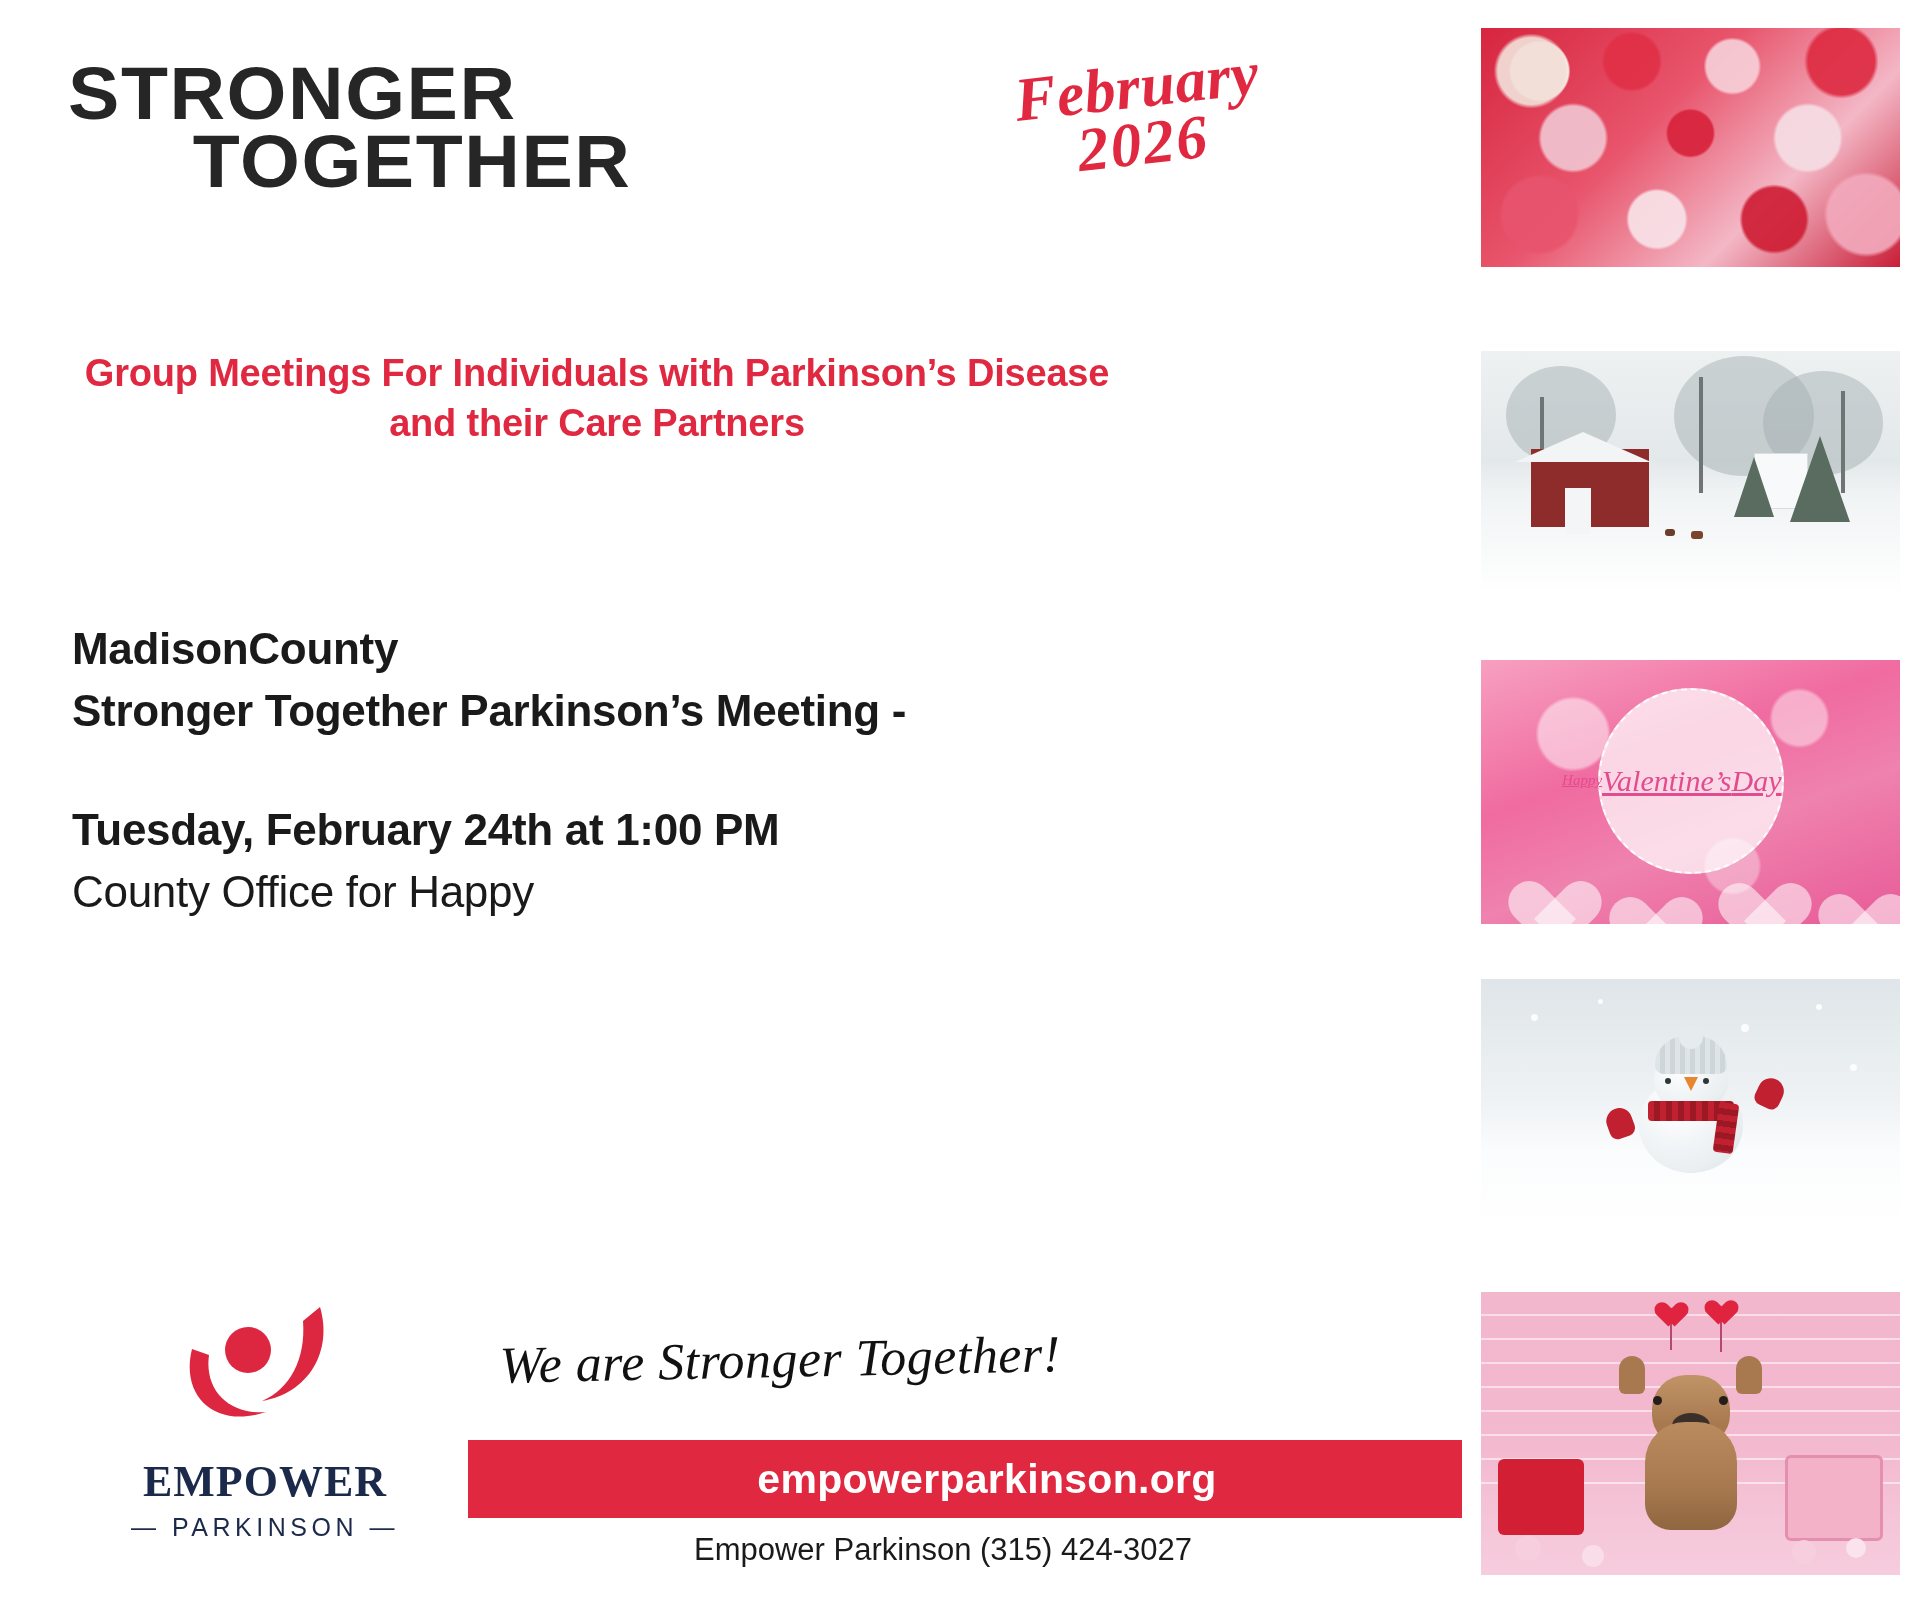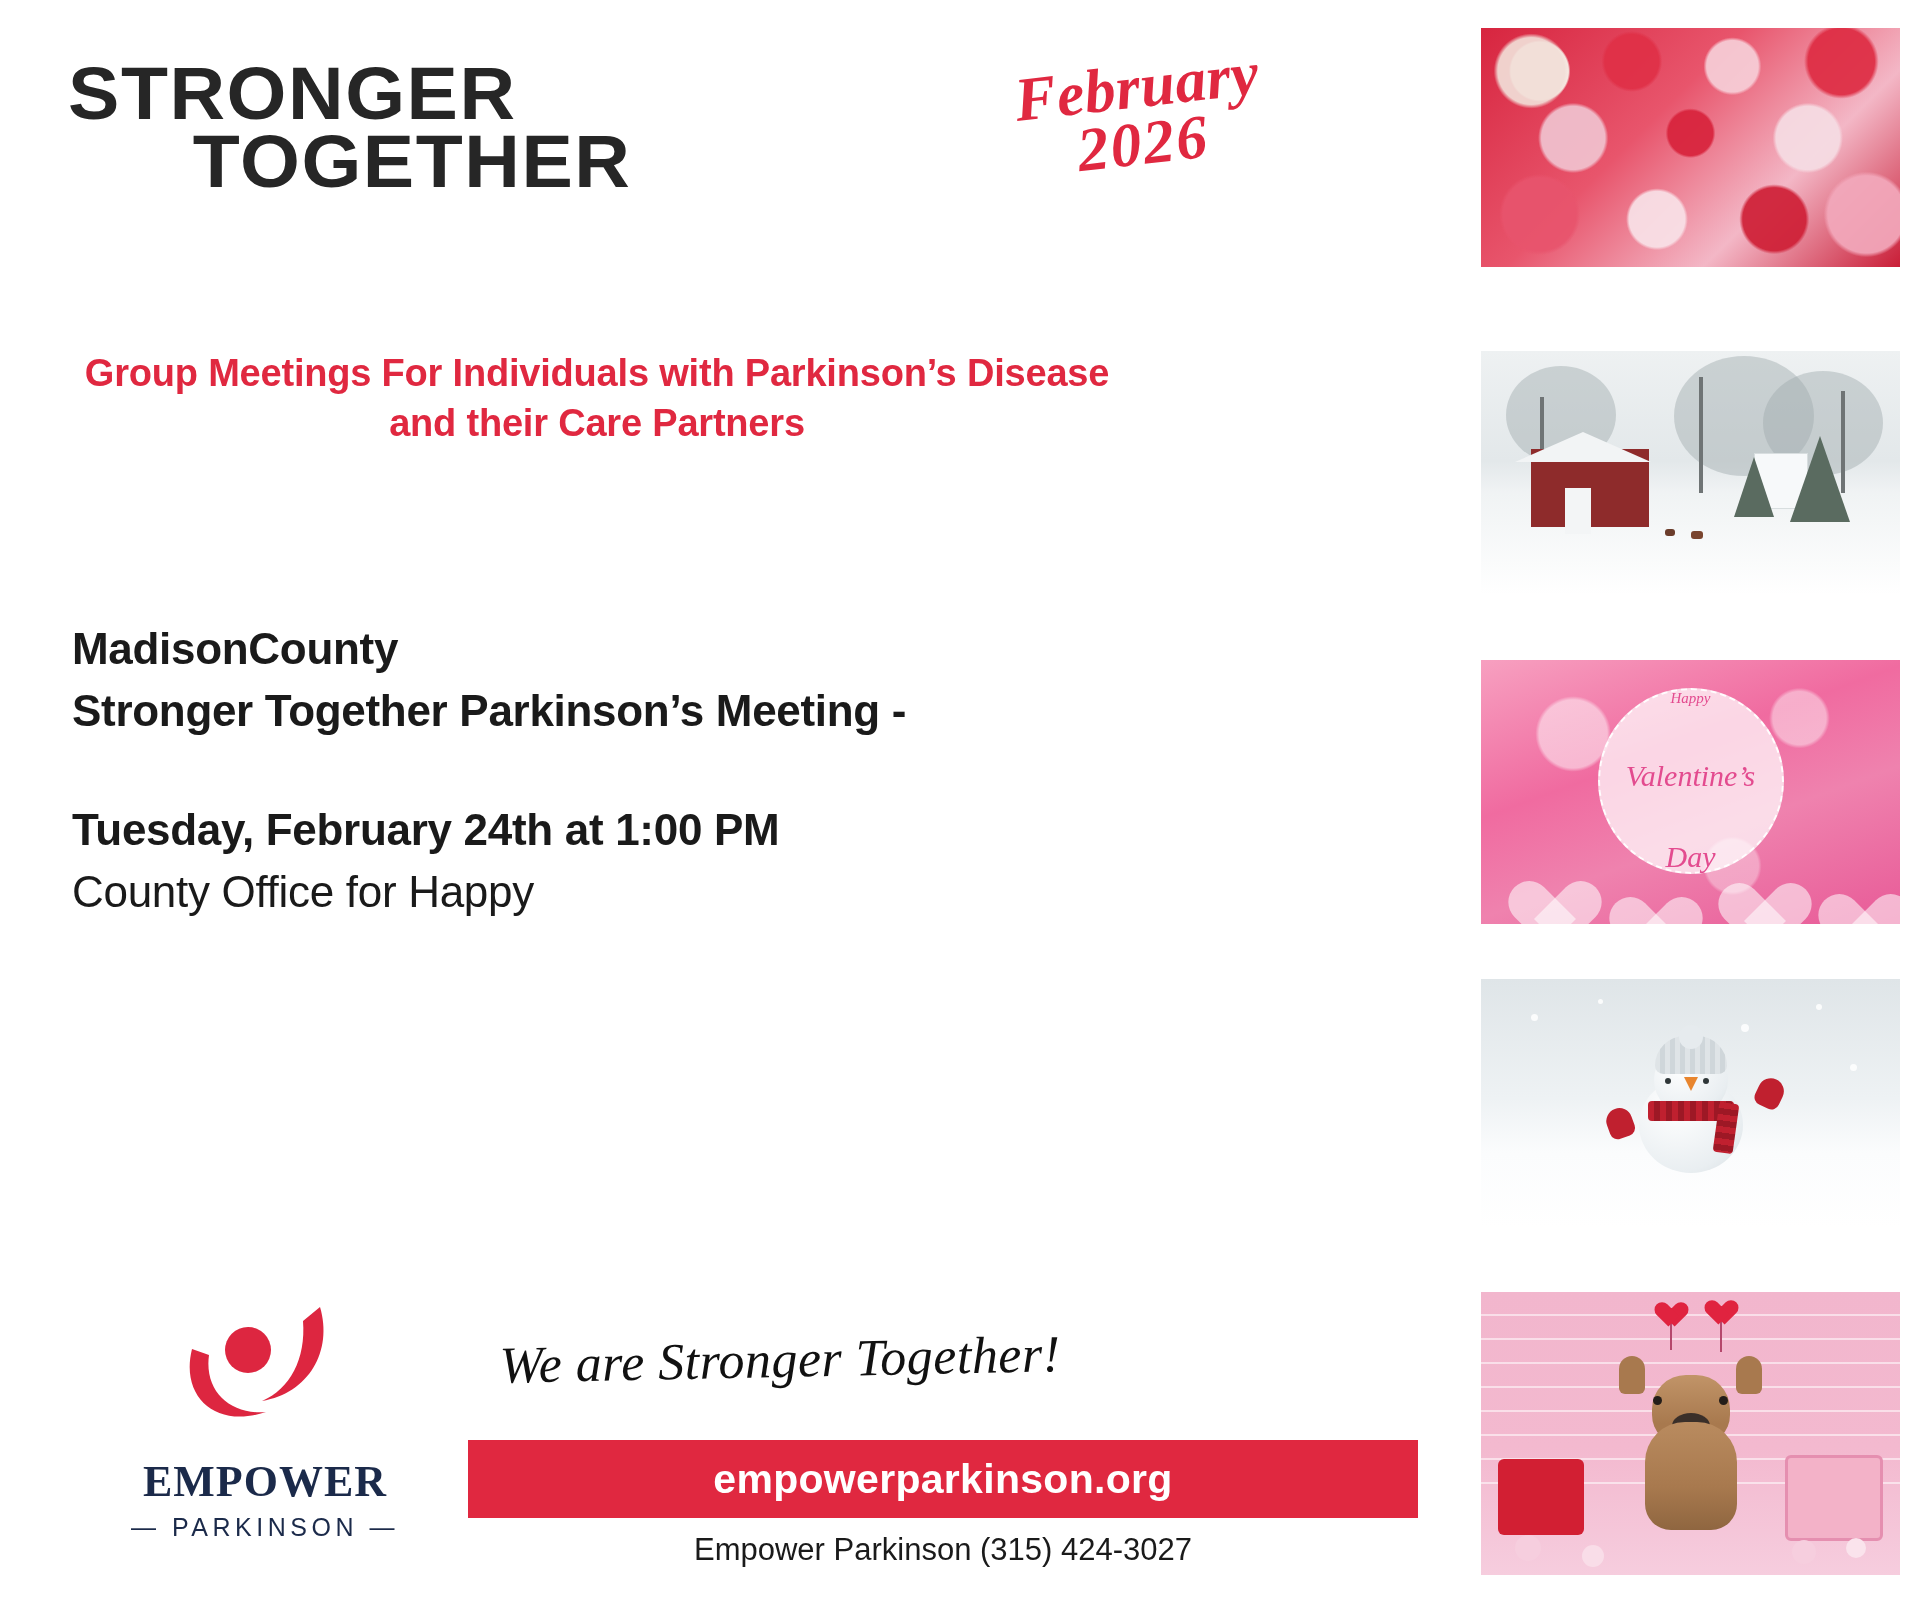"Happy" .val-circle { flex-direction: column -> none; justify-content: space-between -> flex-end; text-decoration: none -> underline }
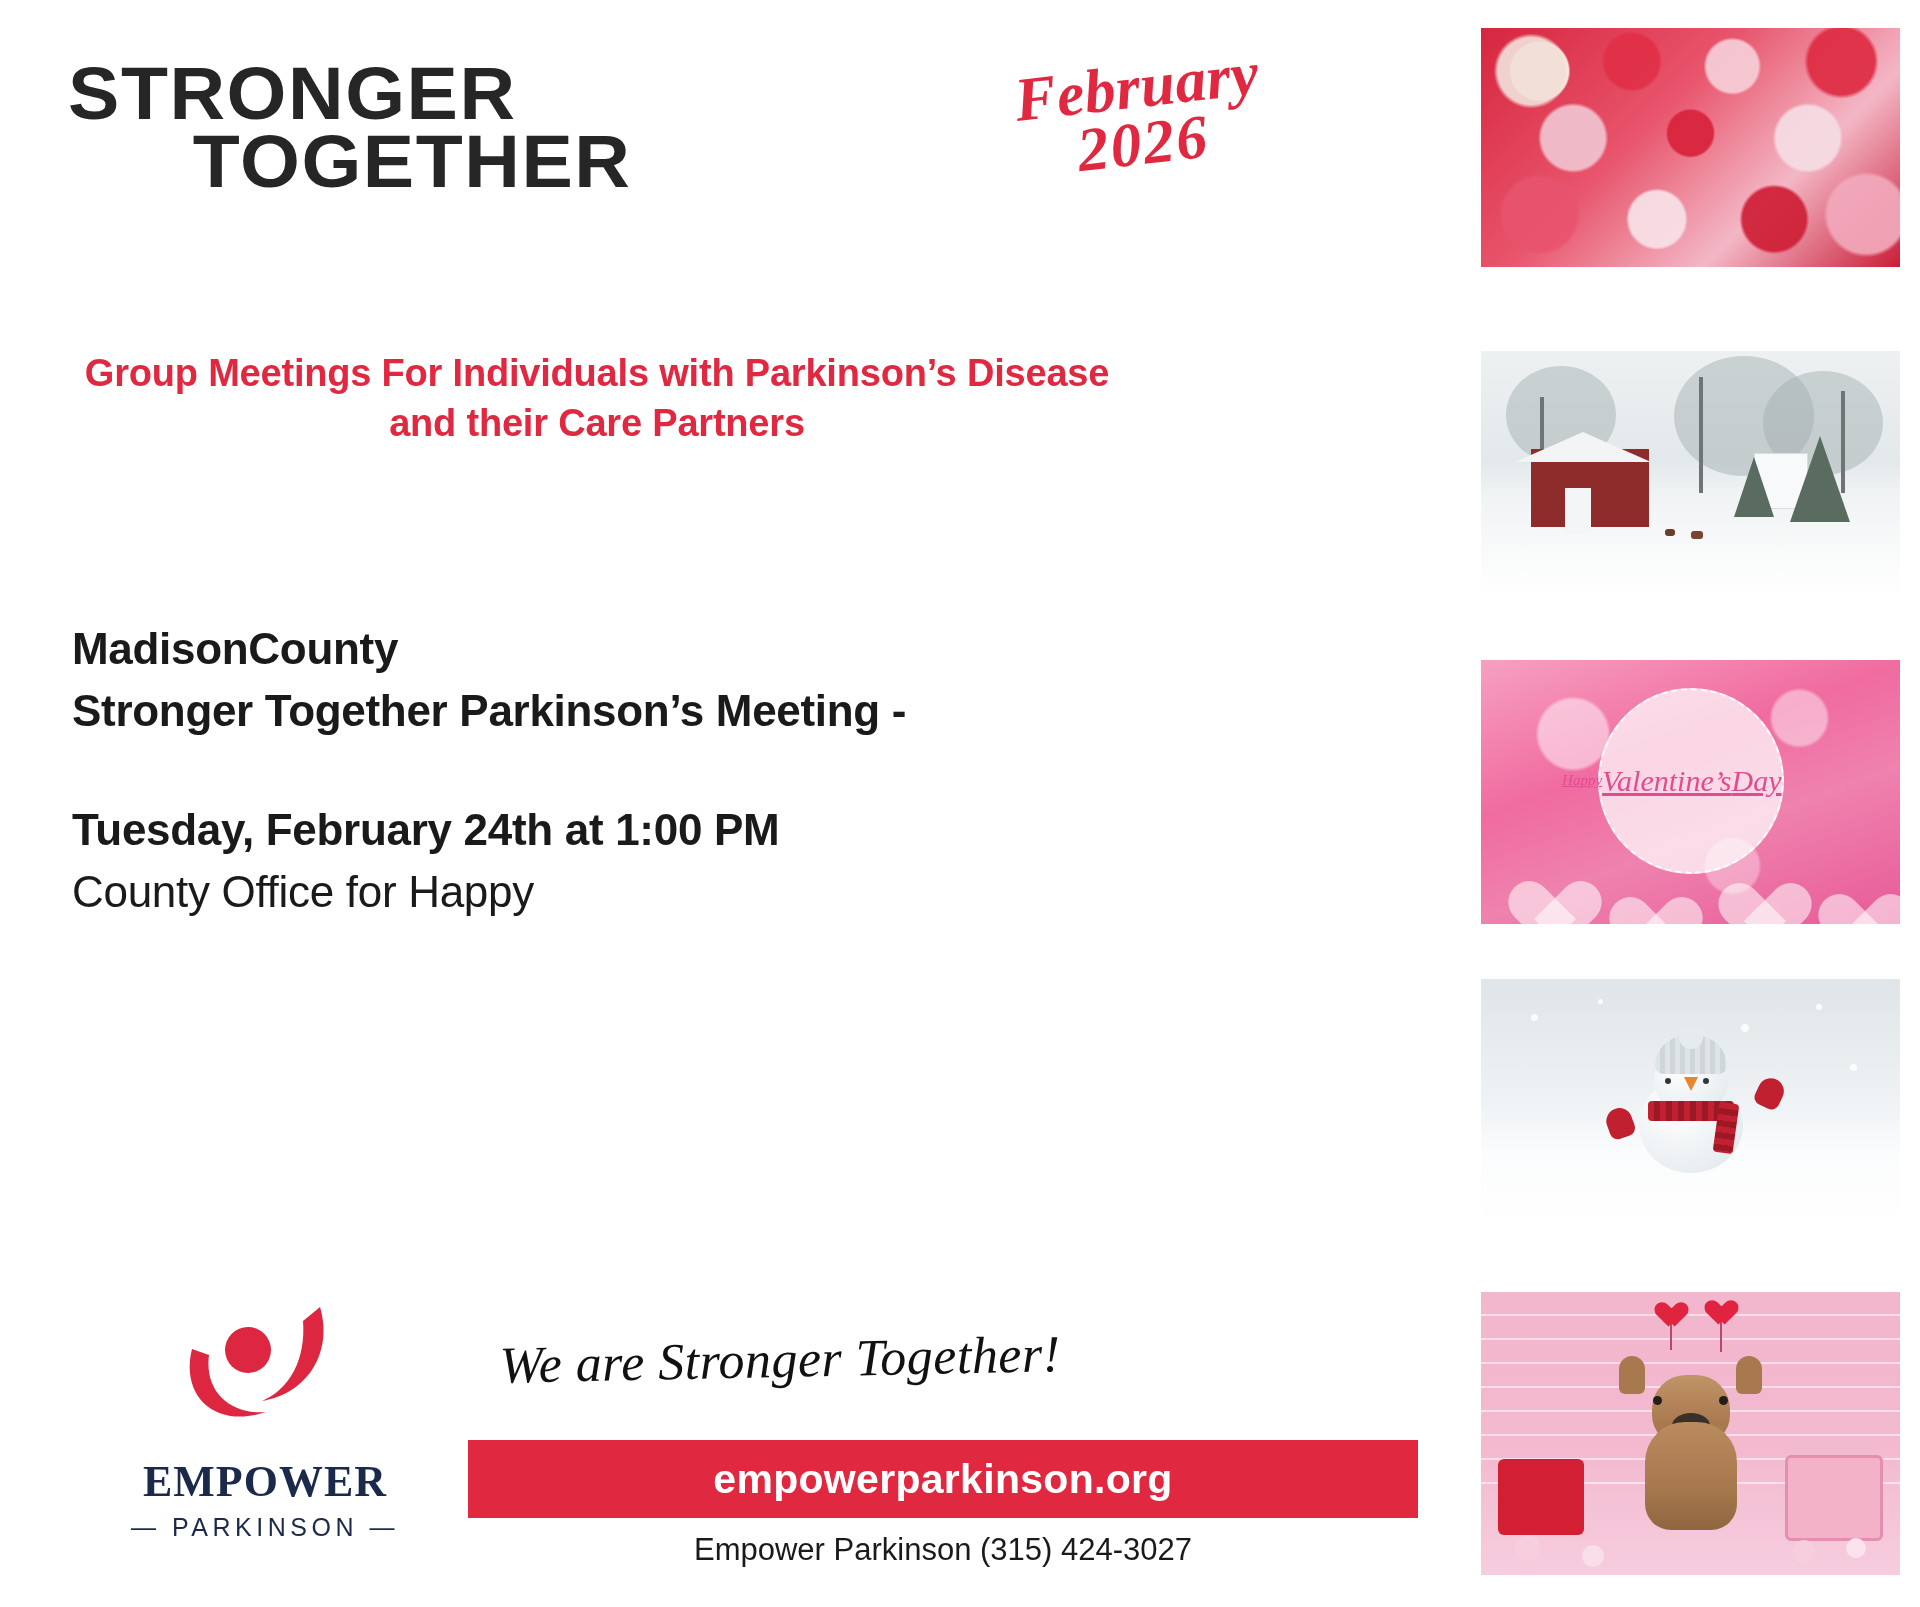"empowerparkinson.org" .url-banner { padding-left: none -> 44px }
